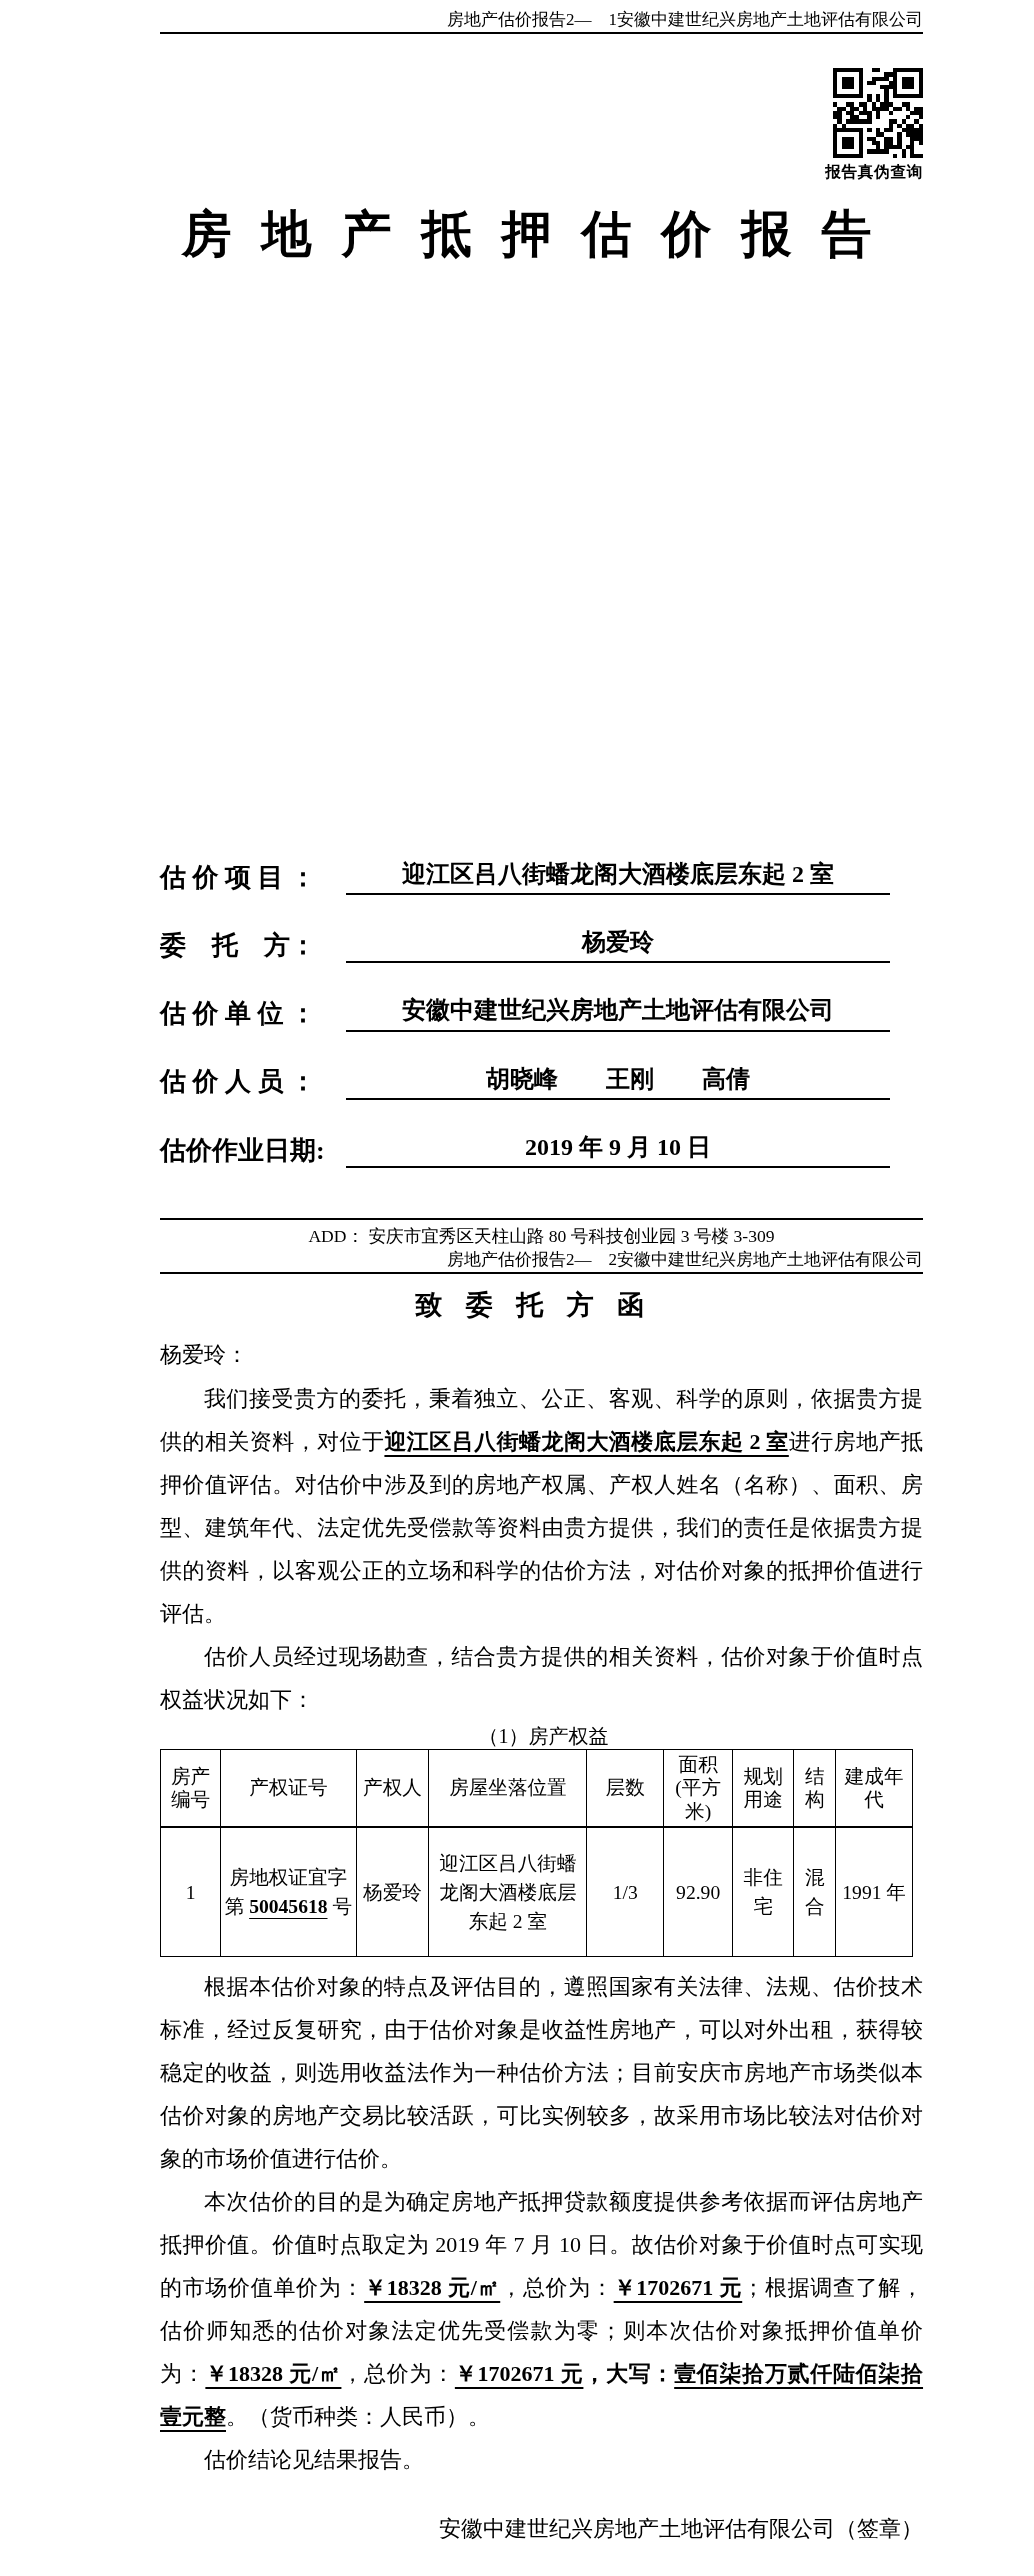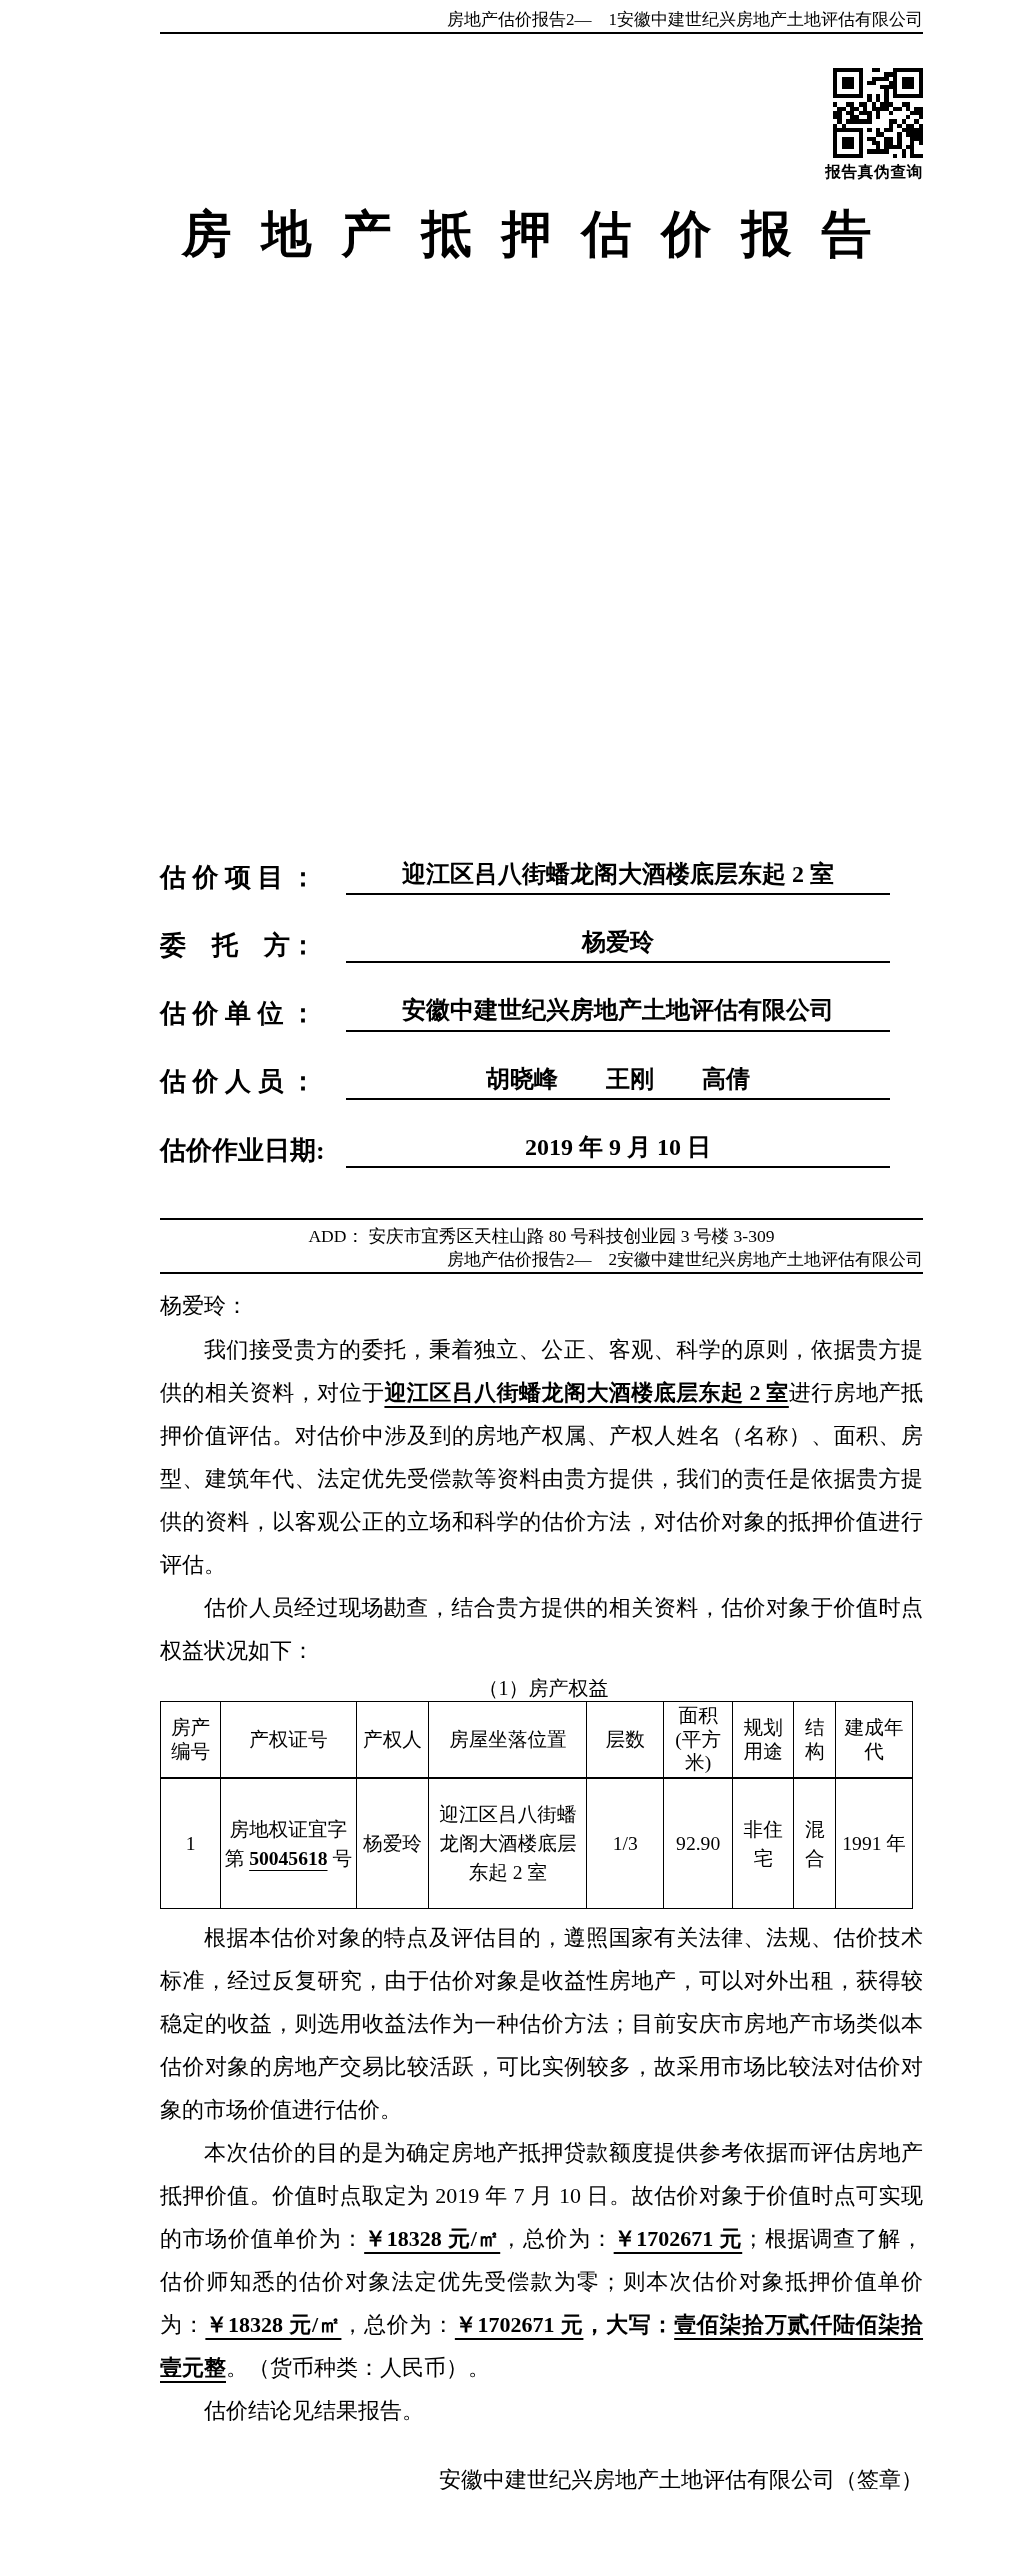"致委托方函" div.letter-title { html: none -> <div>致委托方函</div> }
